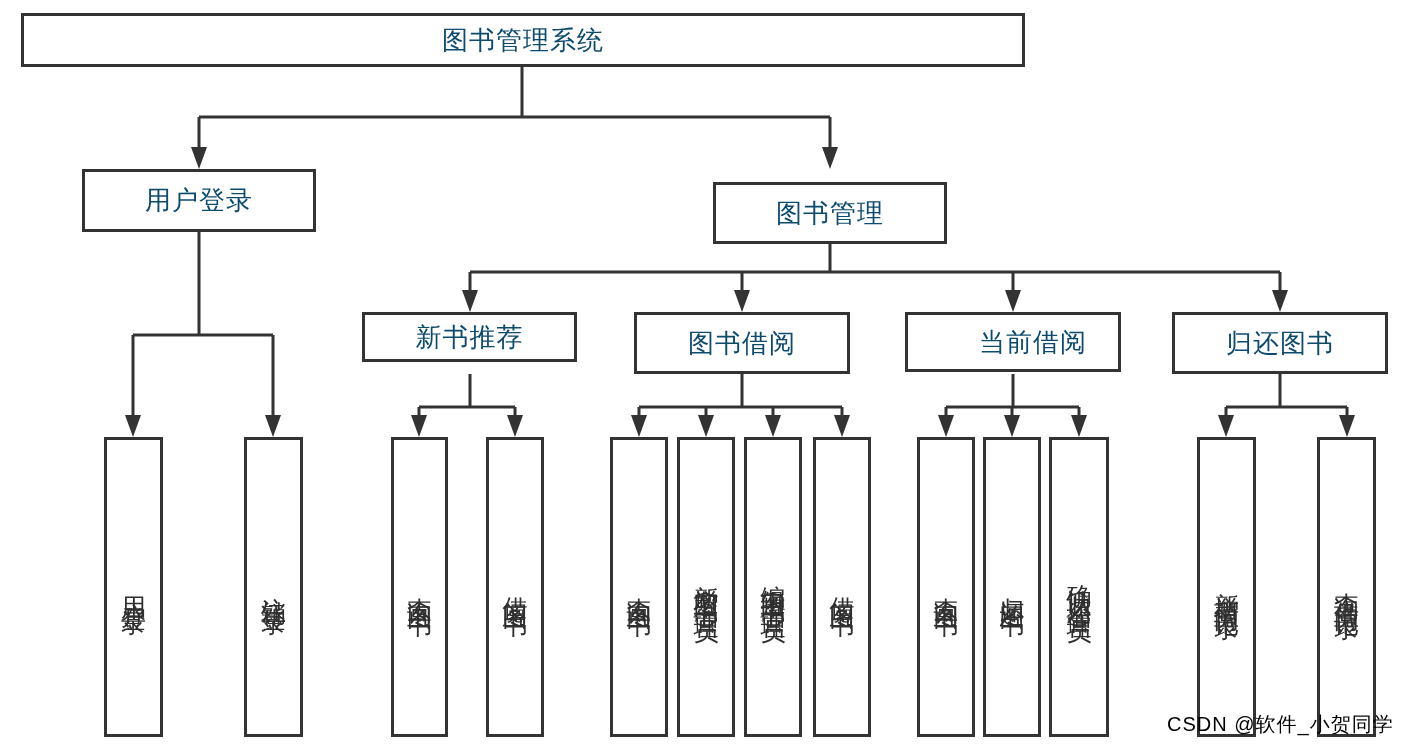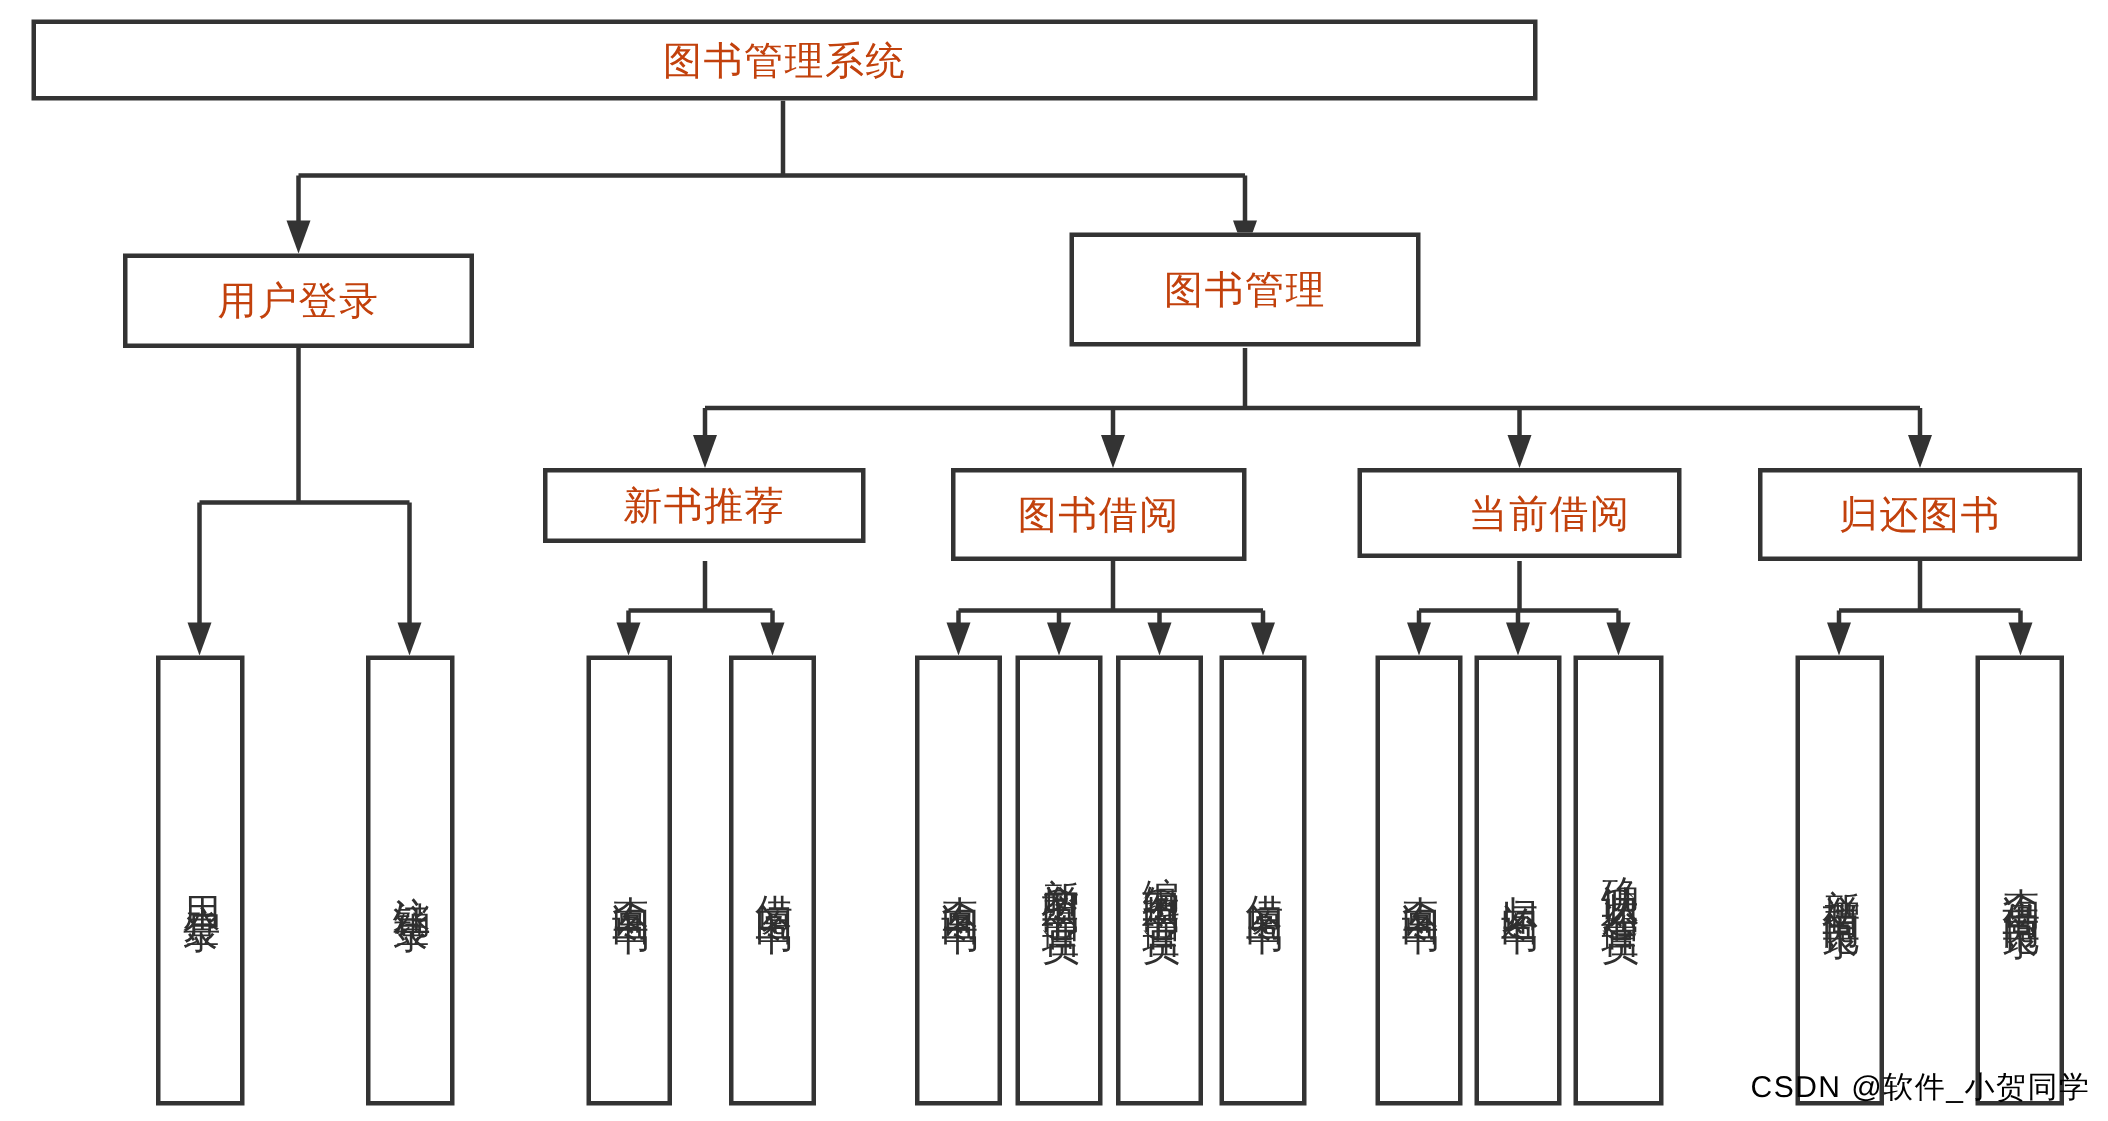"图书管理系统" .hnode { color: #c2410c -> #0c4a6e }
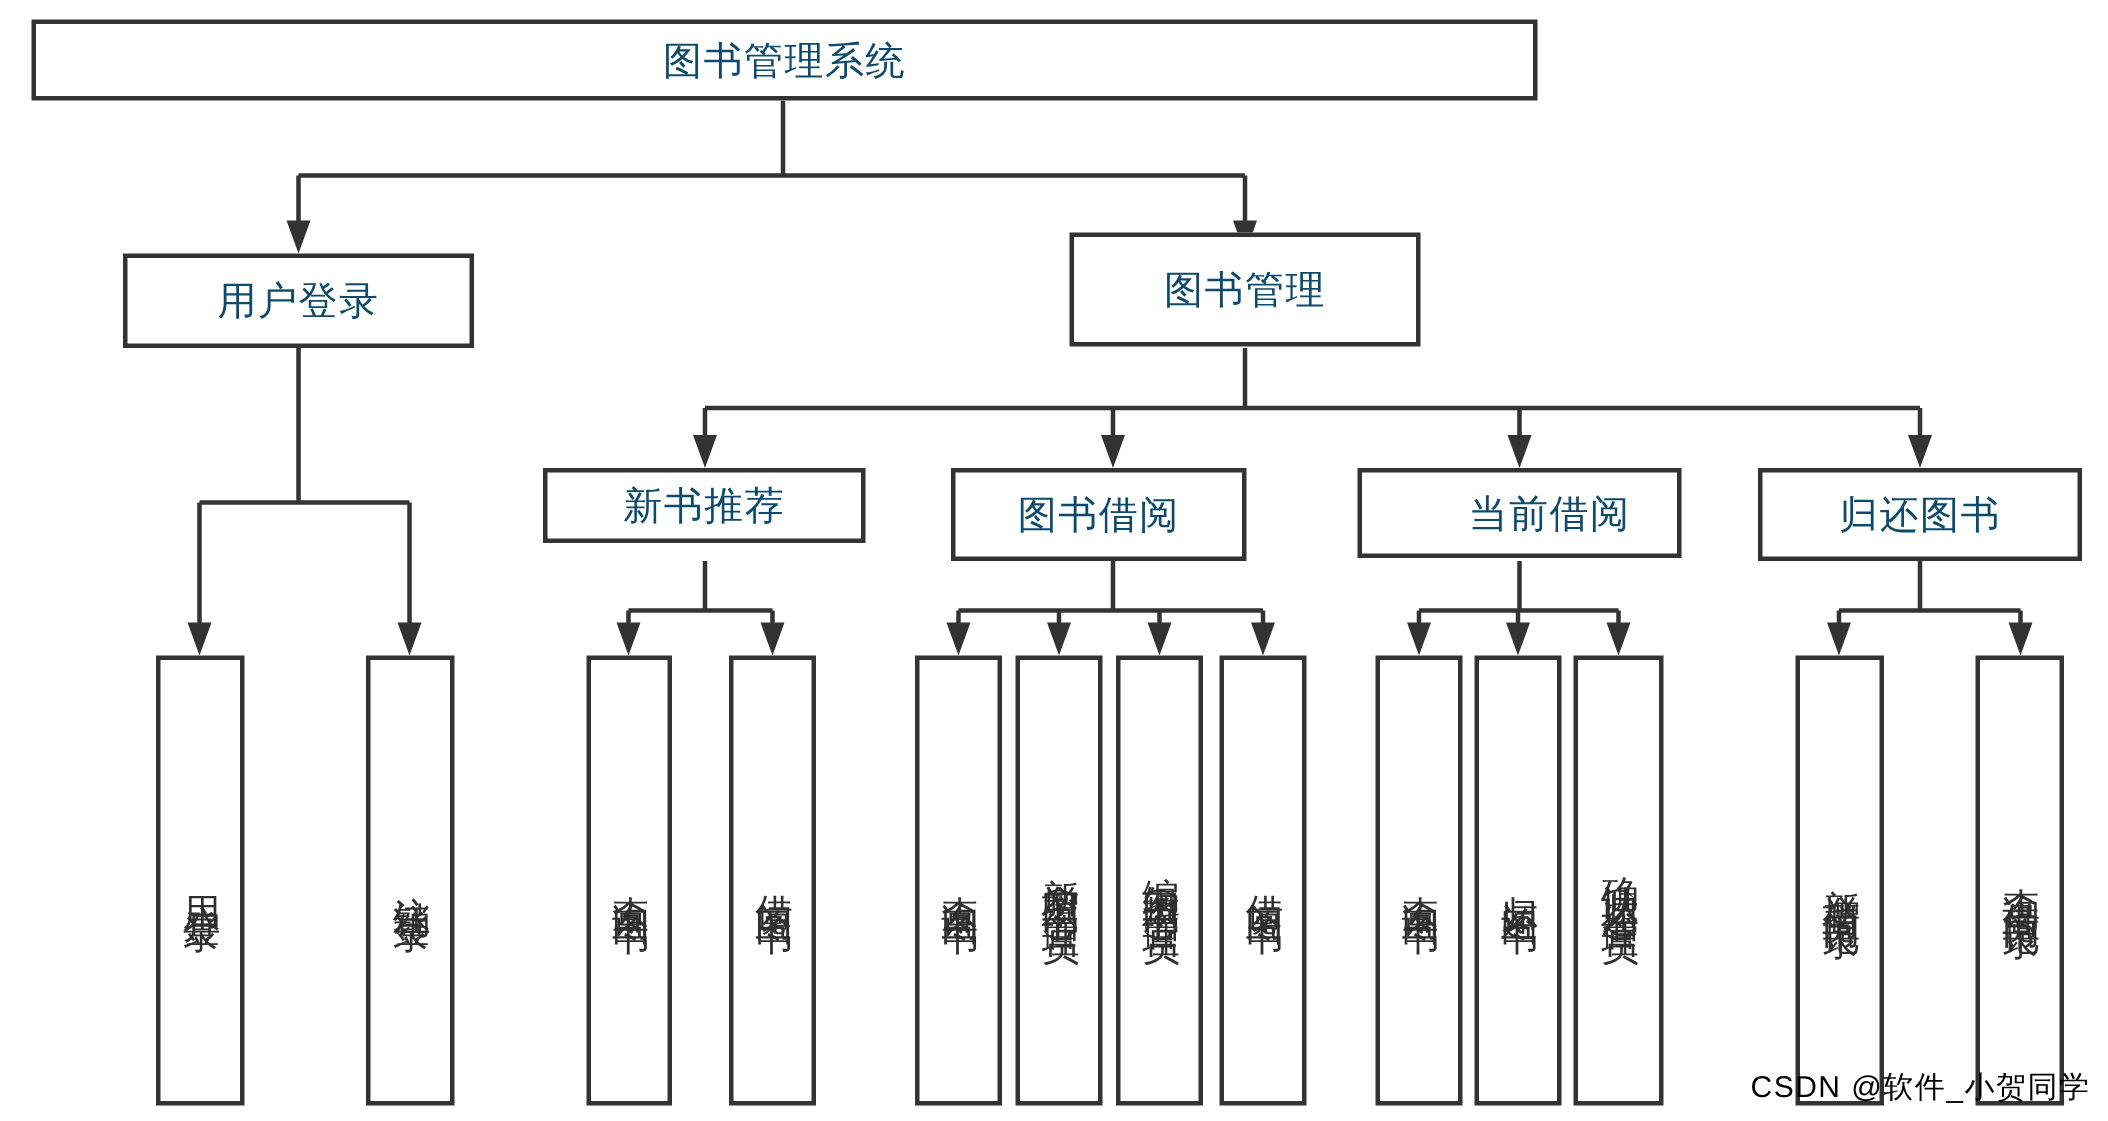"图书管理" div.node { height: 76px -> 62px; top: 155px -> 182px }
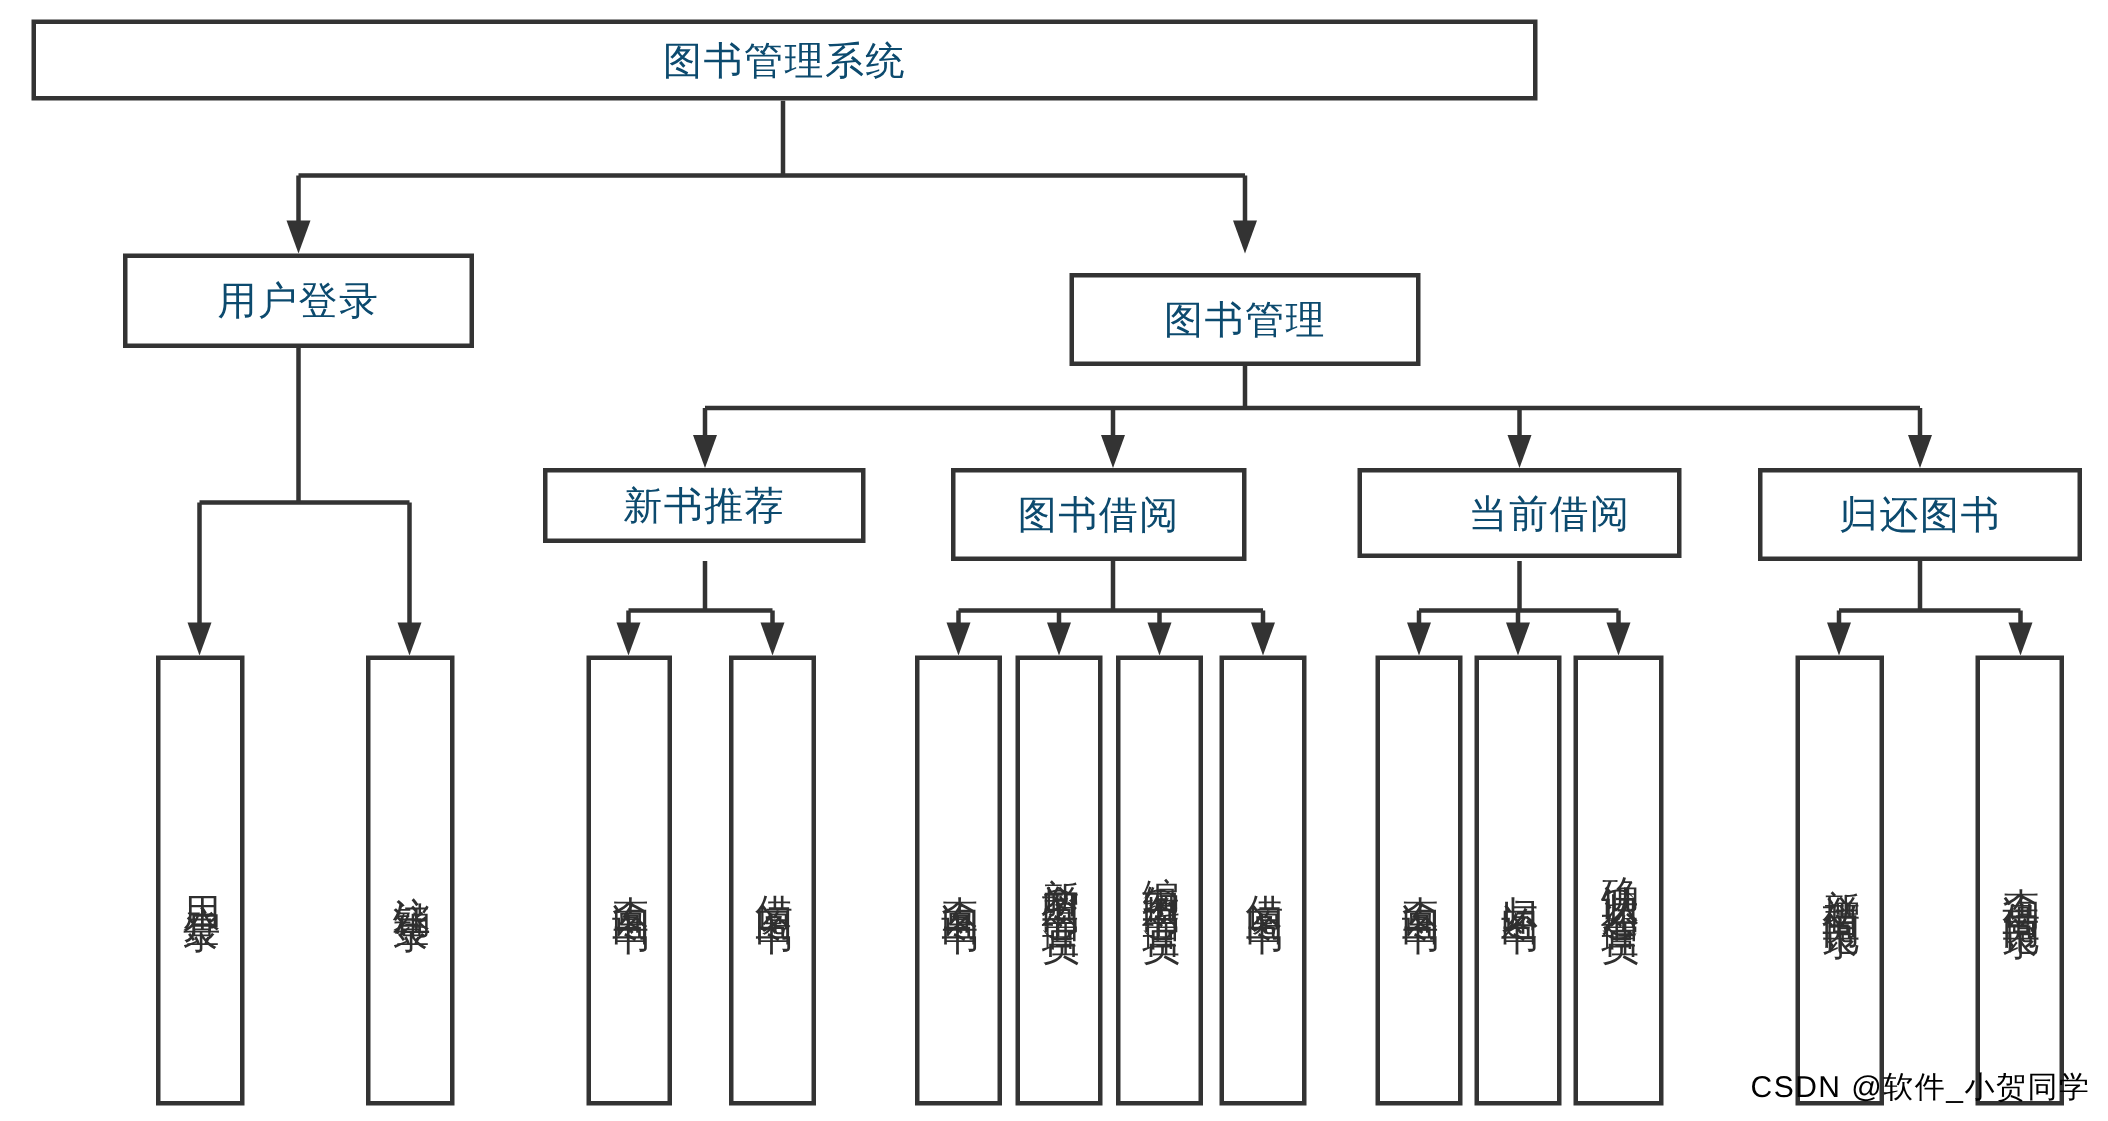"图书借阅" div.node { width: 197px -> 216px }
